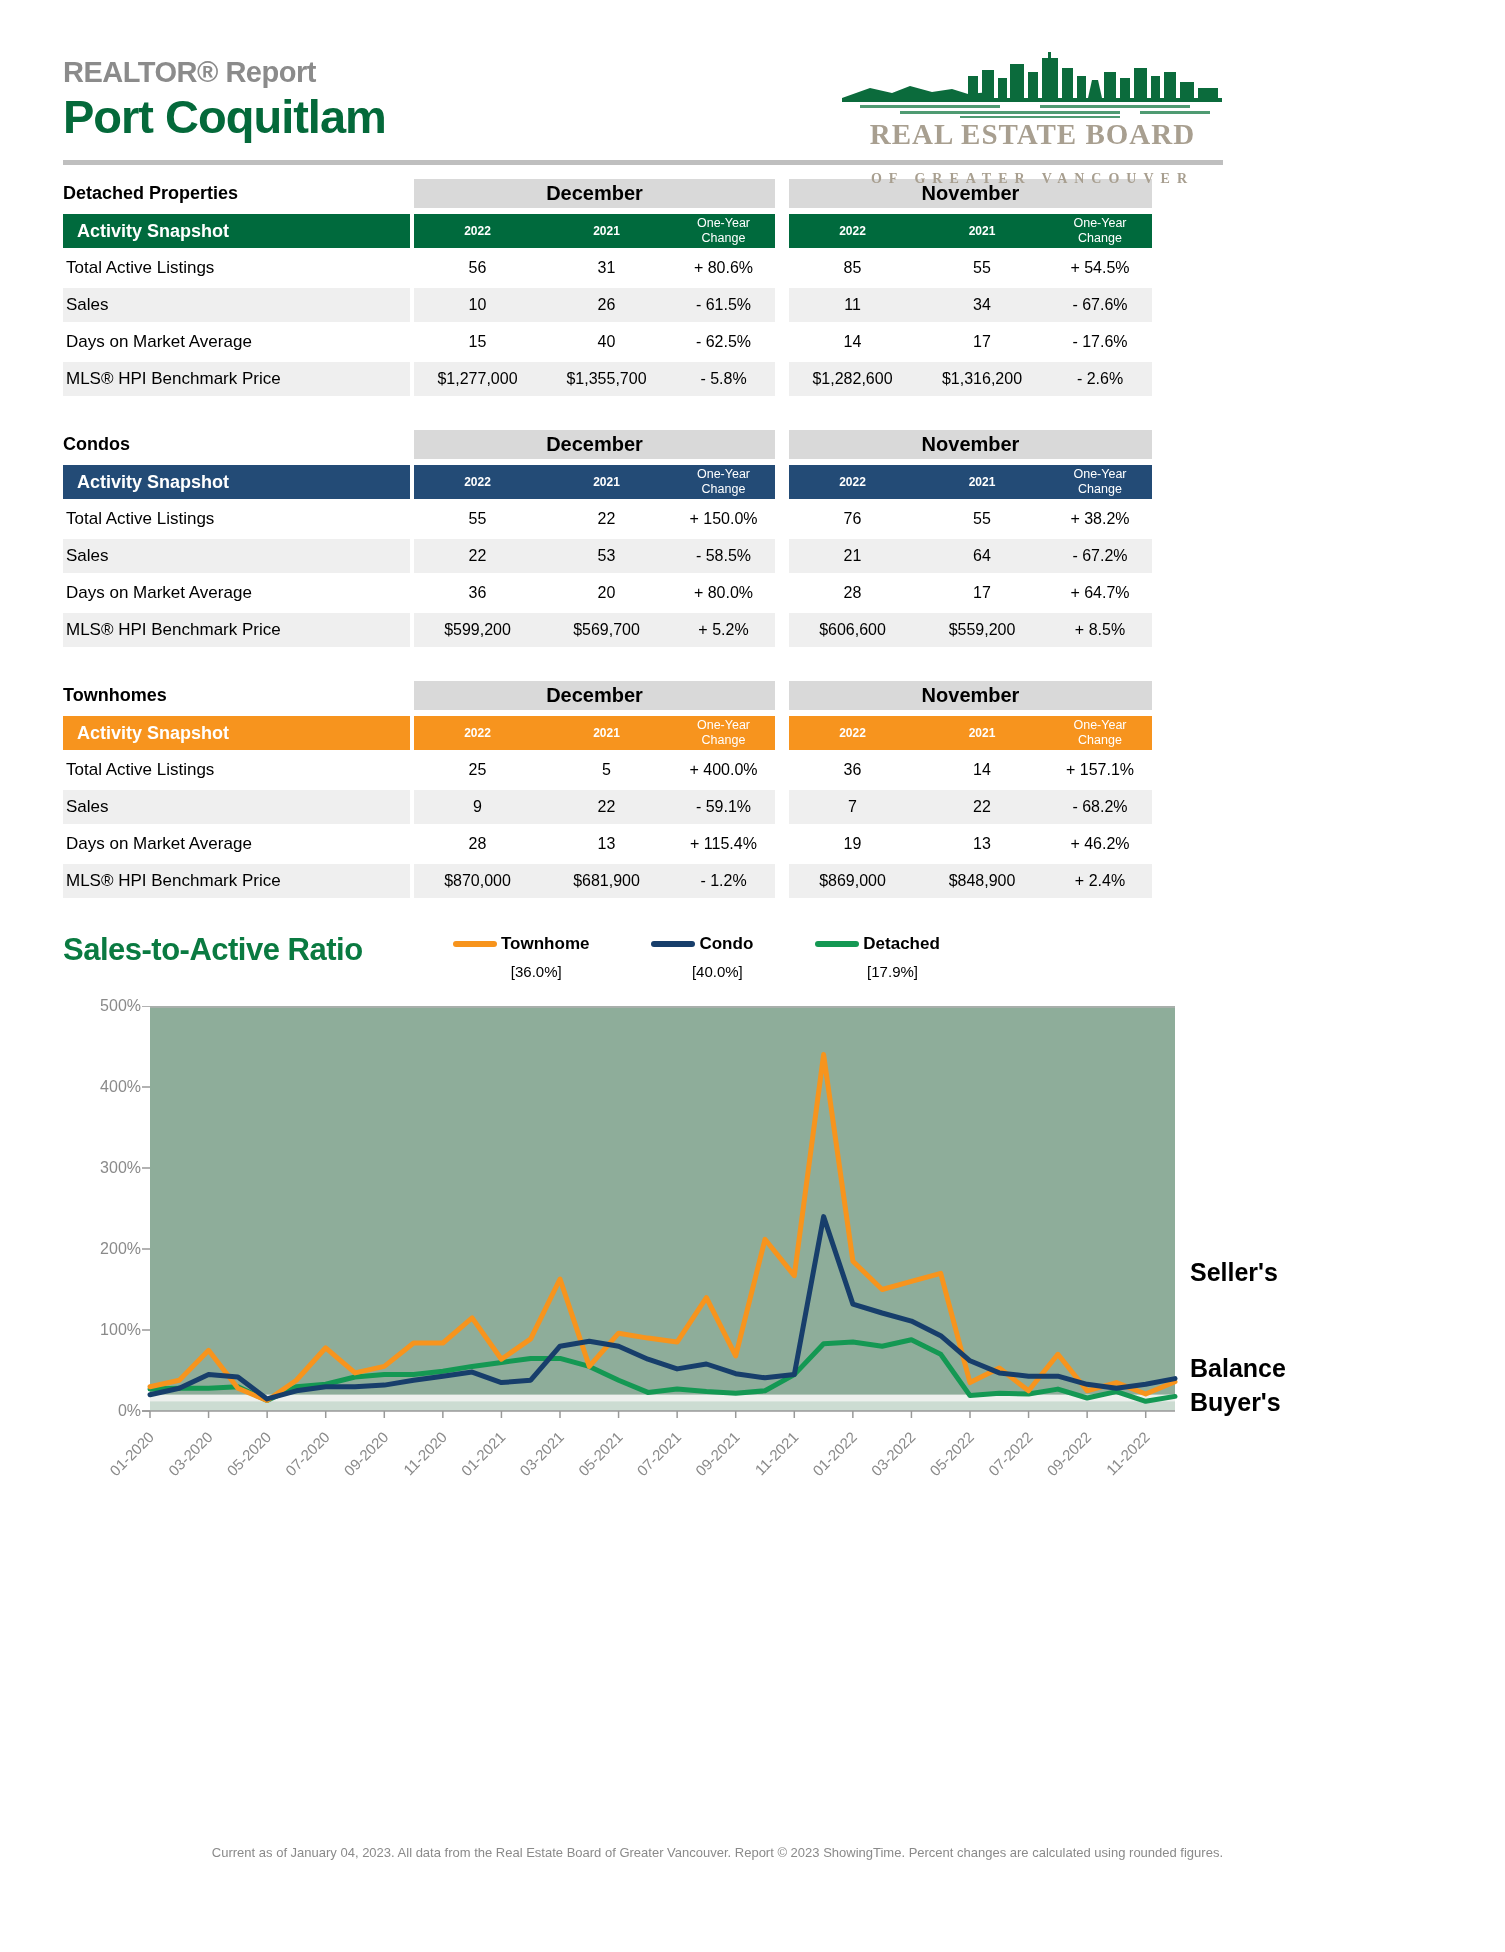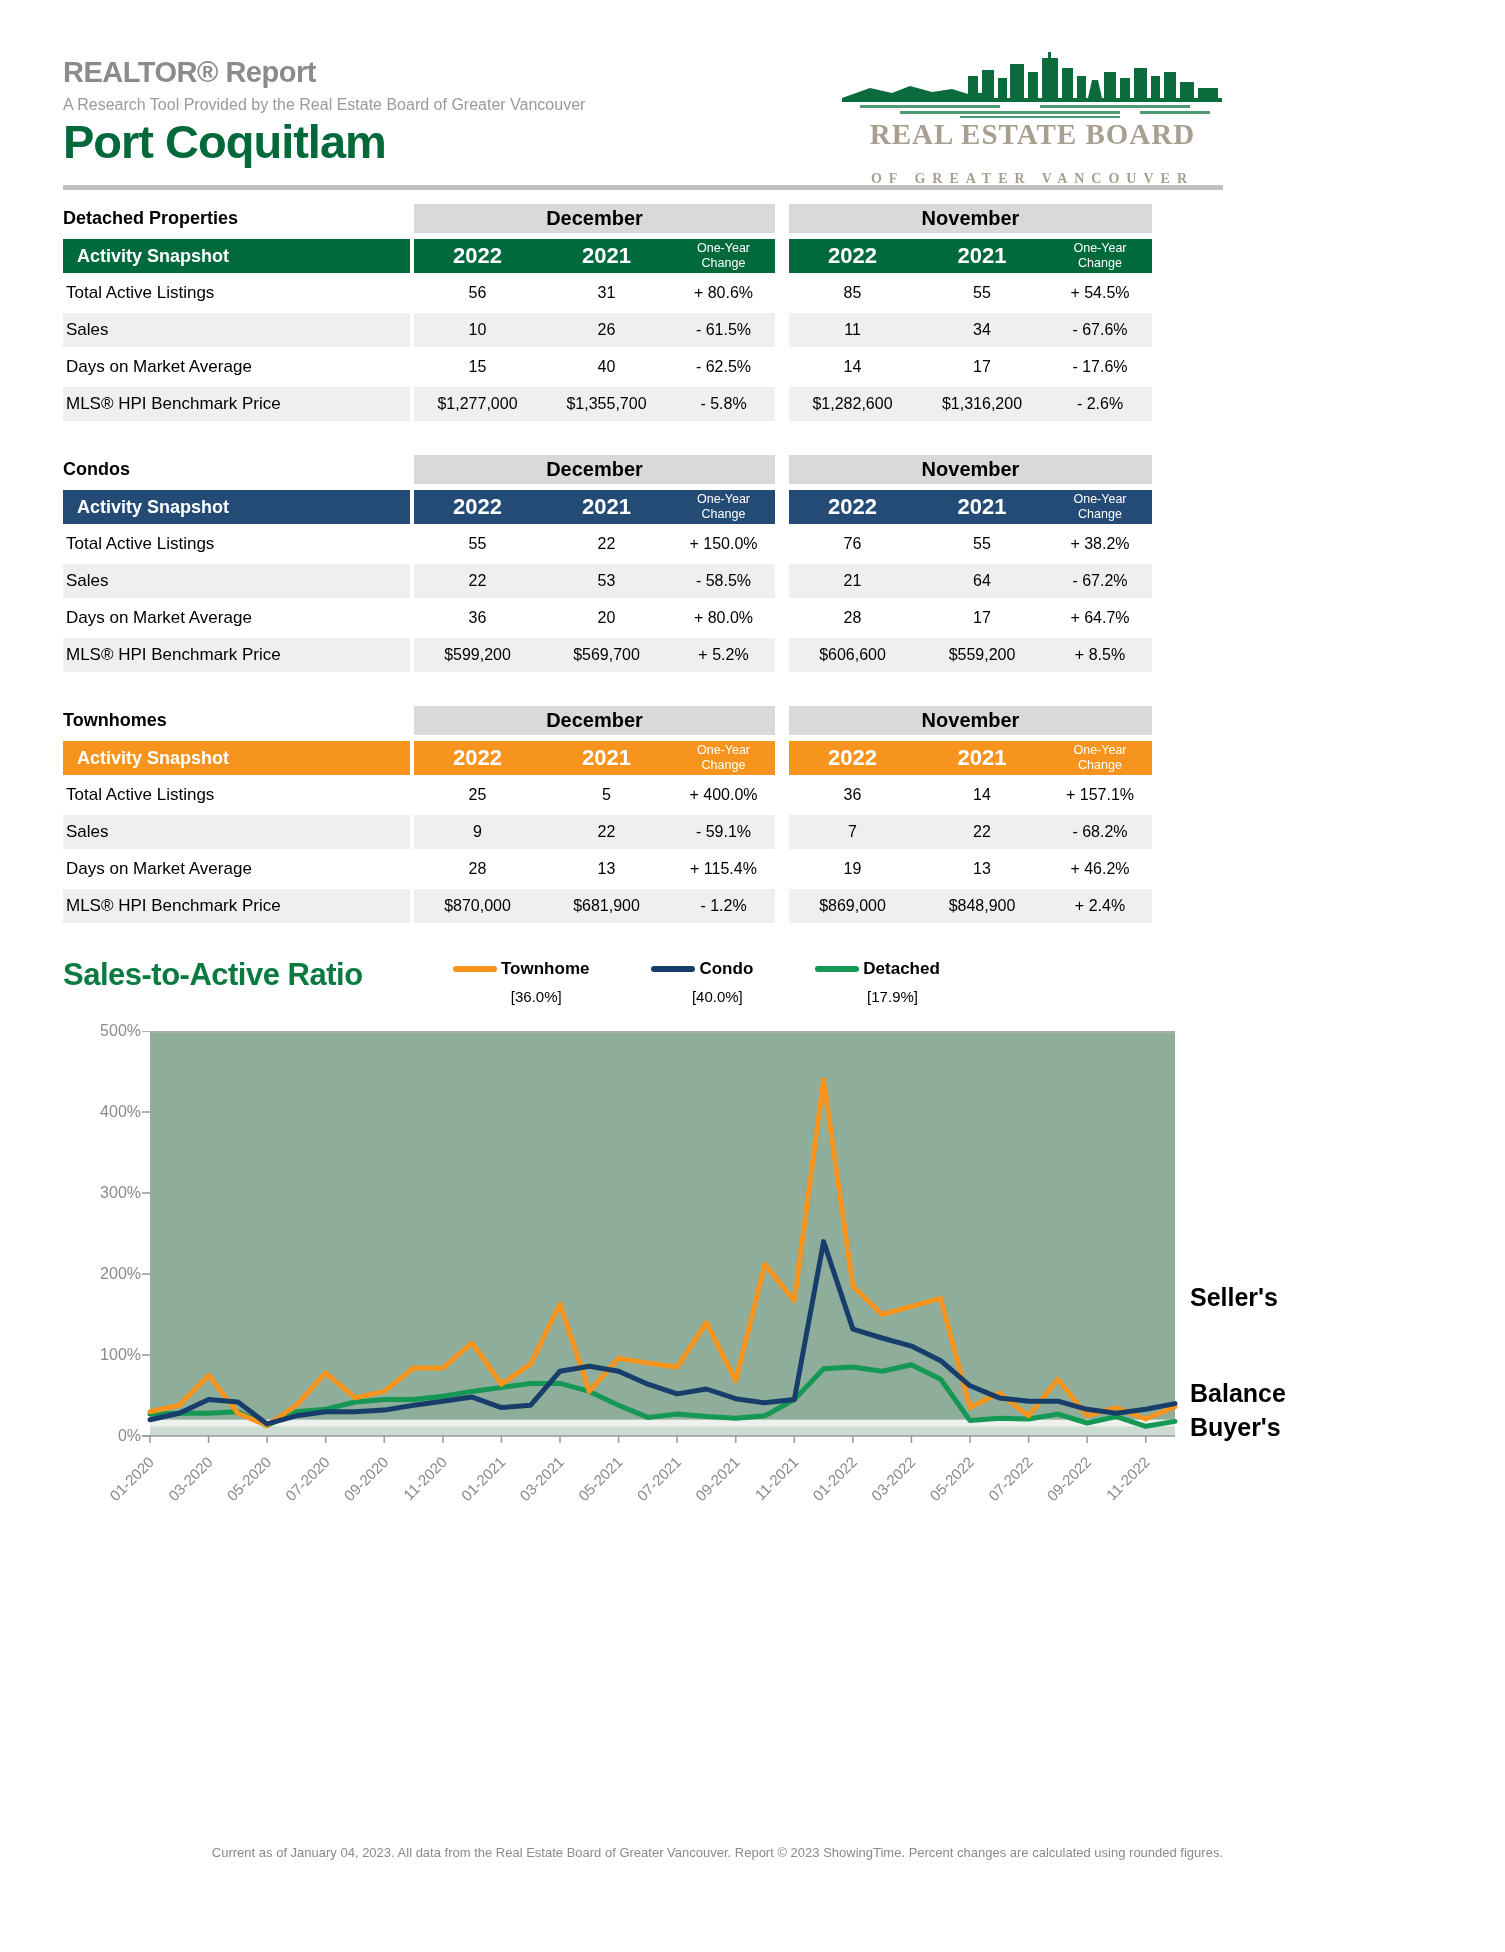"A Research Tool Provided by" div.rep-sub { html: <div>A Research Tool Provided by the Real Estate Board of Greater Vancouver</div> -> none }
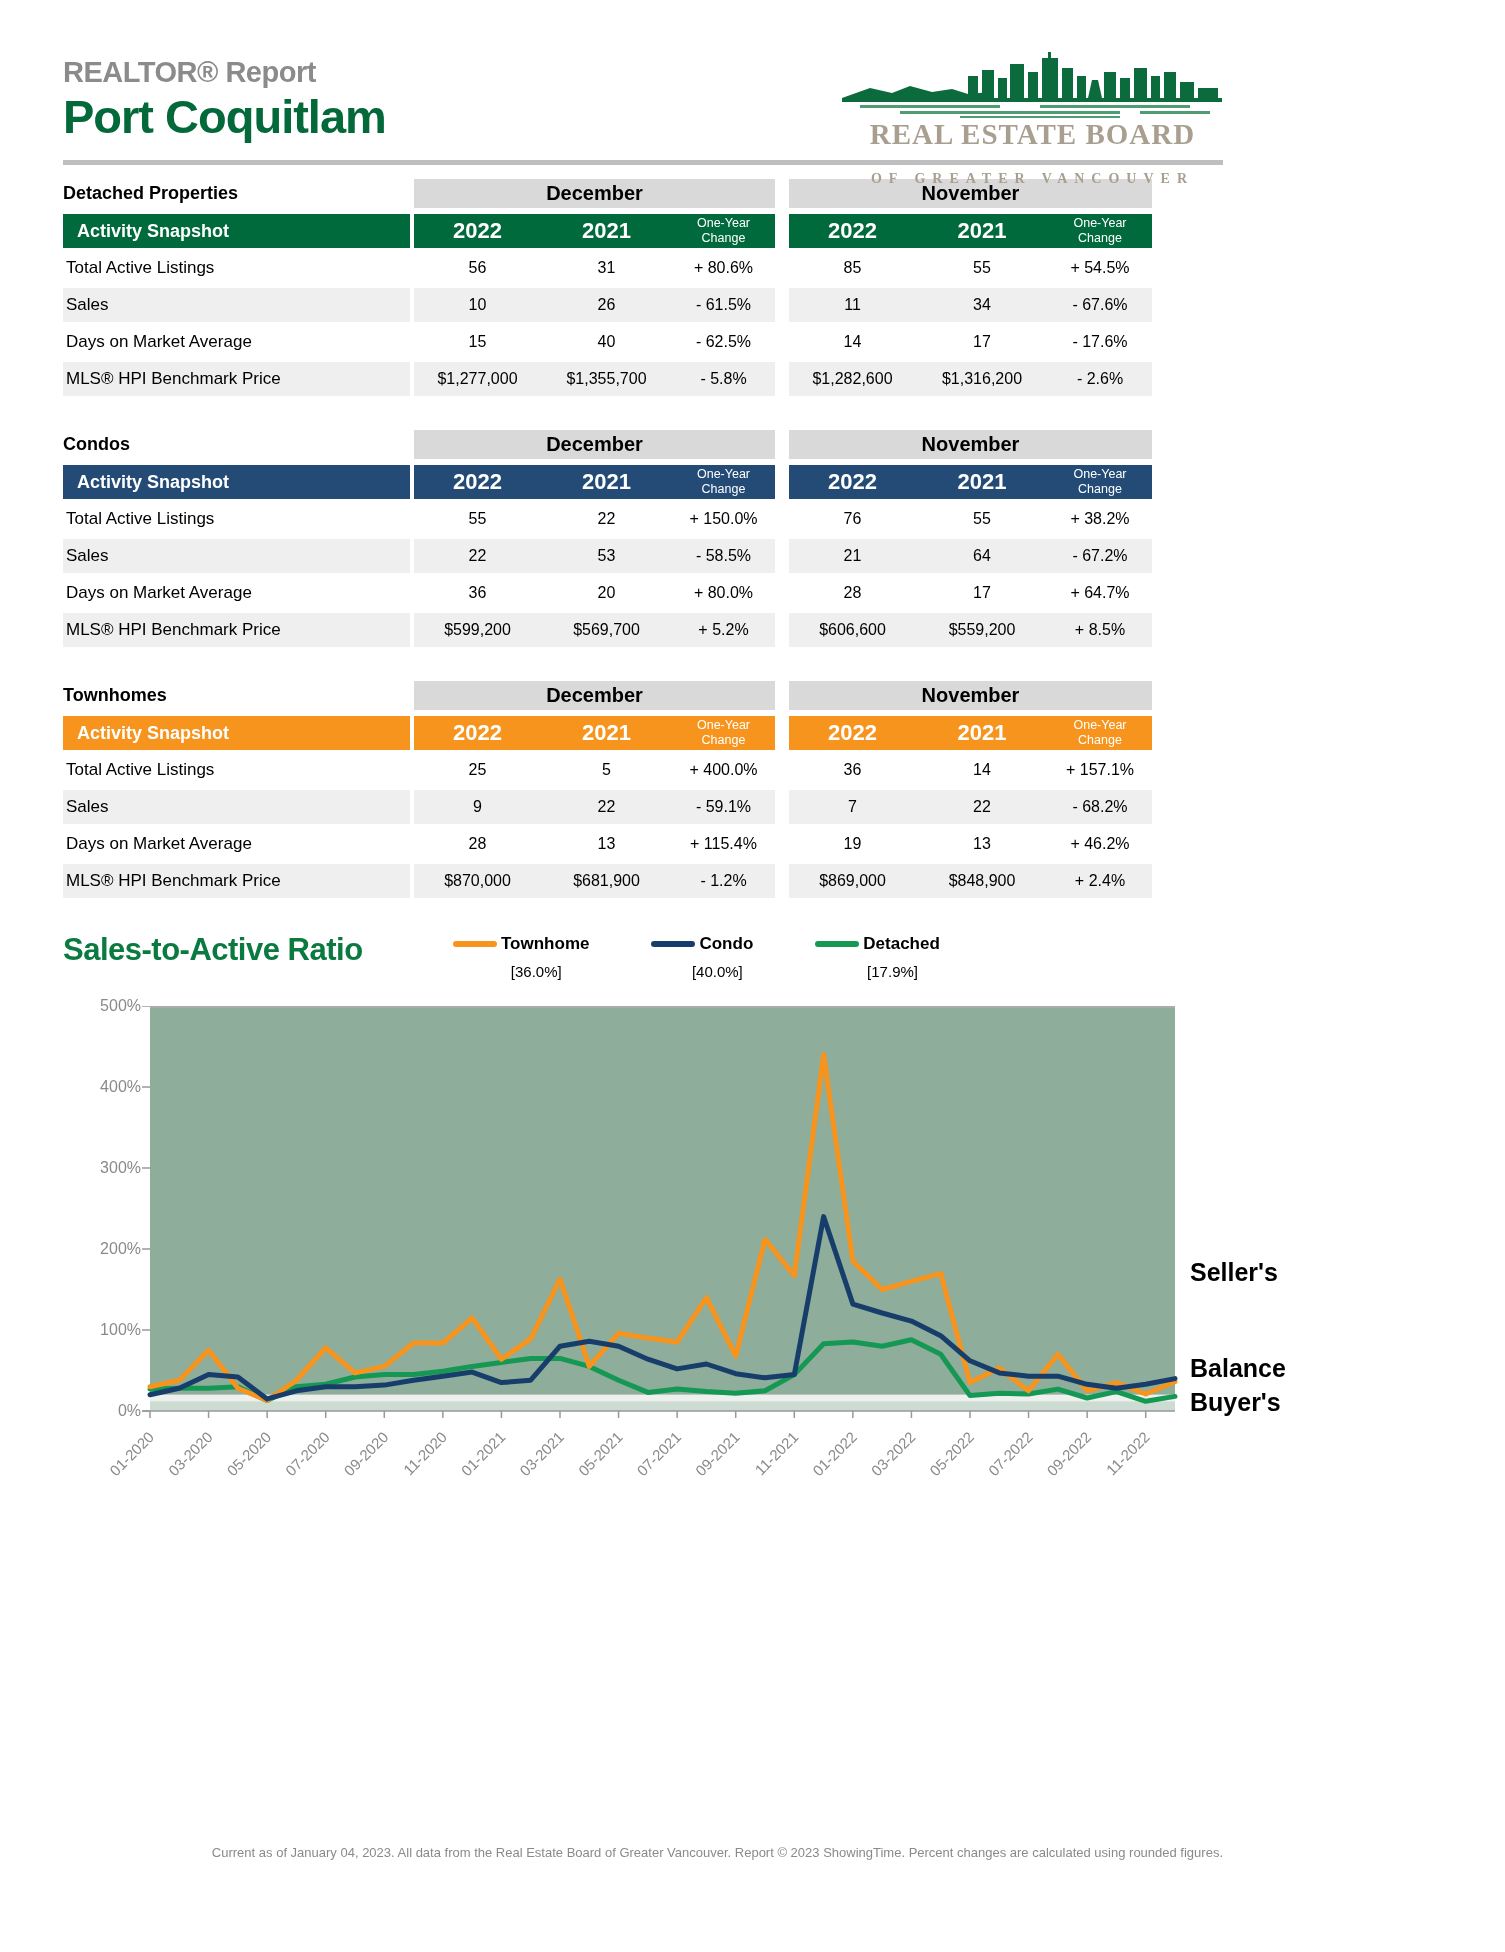"2022" .h { font-size: 22px -> 12px }
